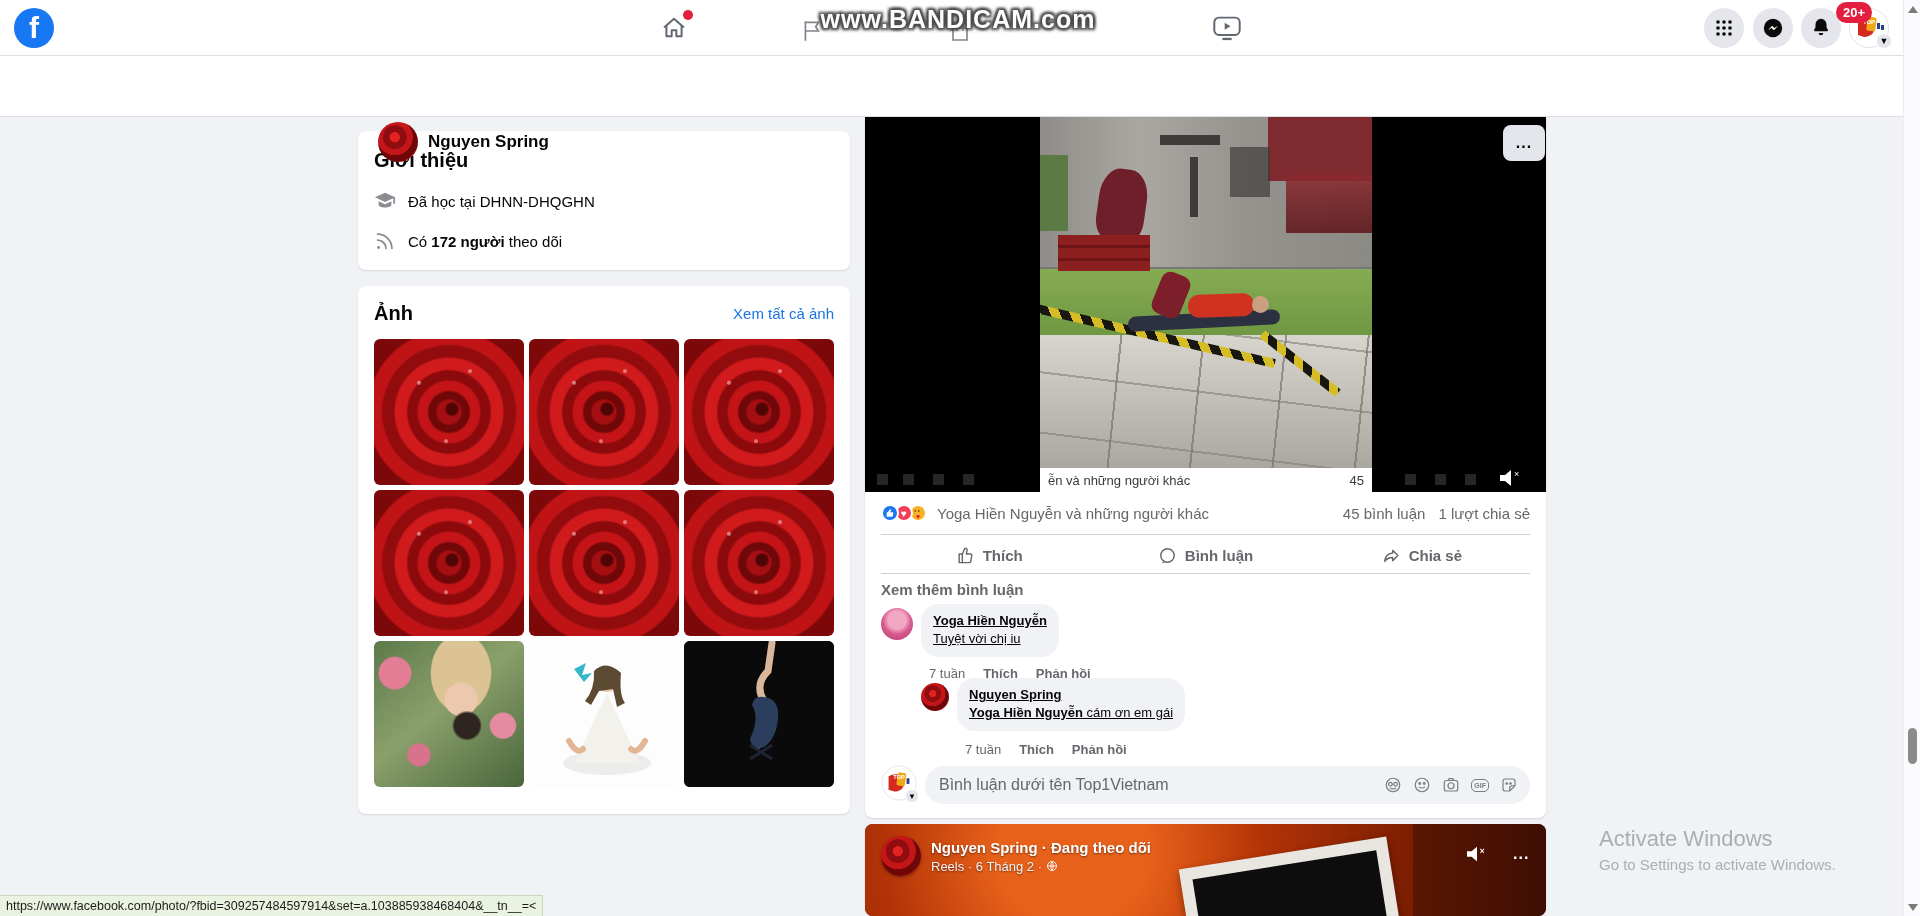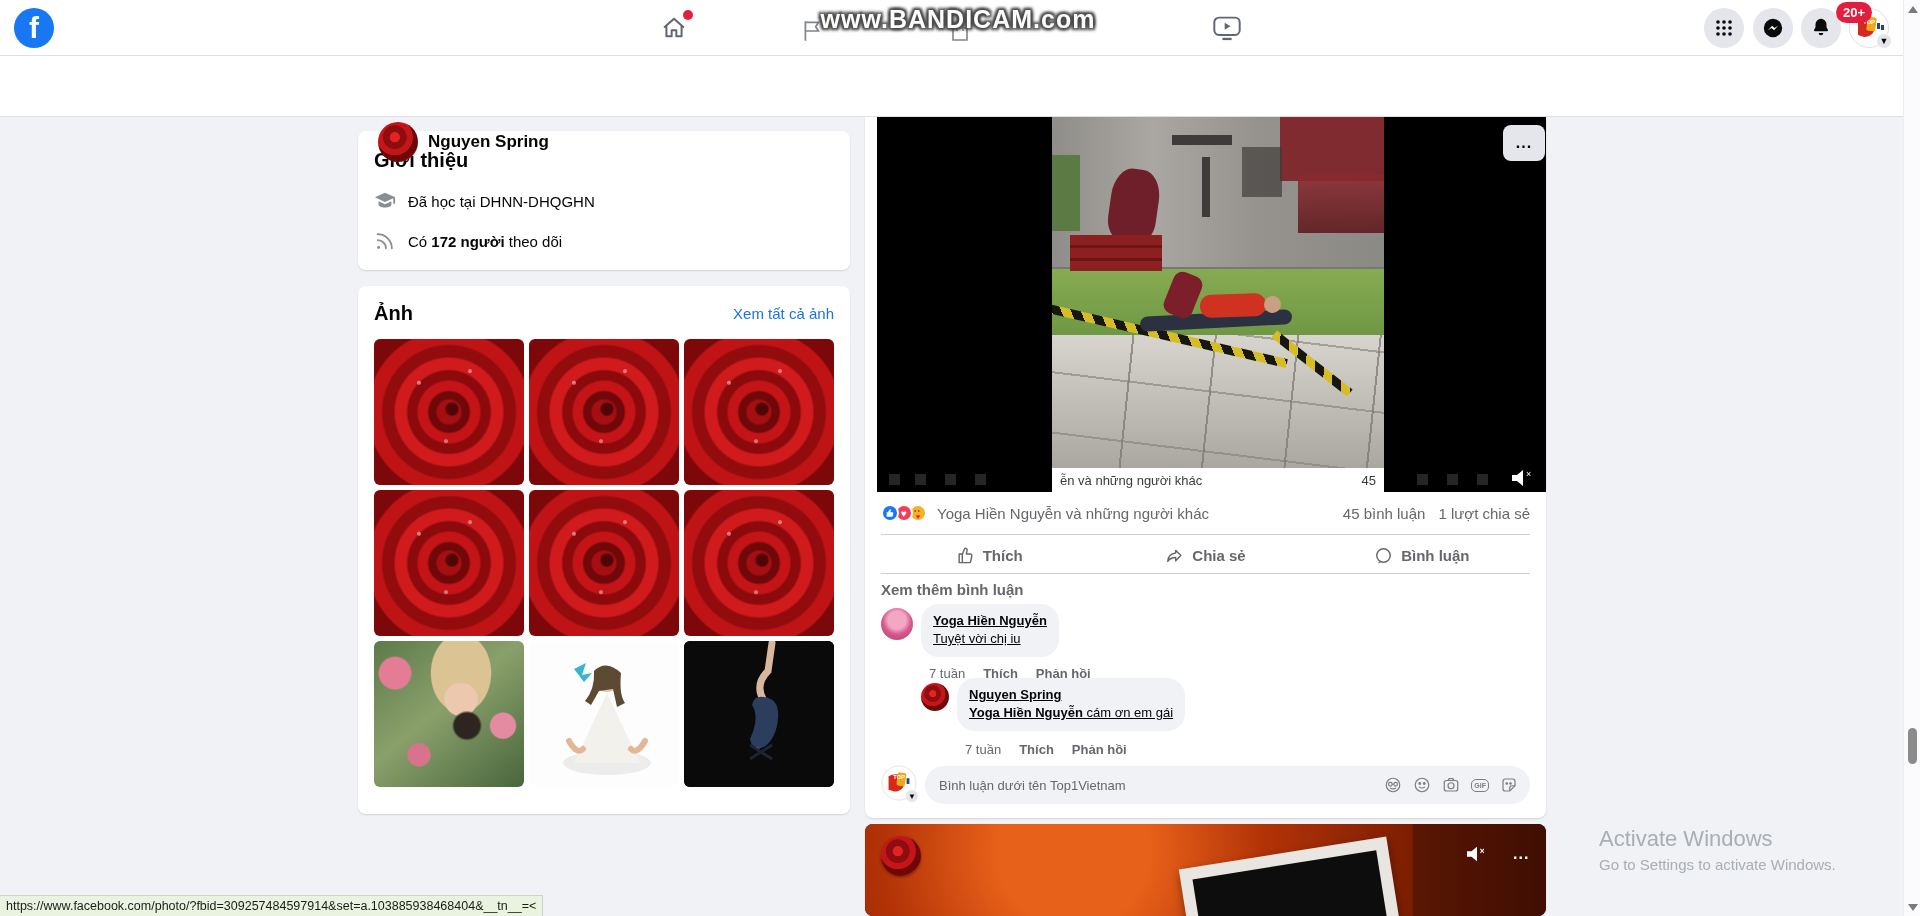"ễn và những người khác" #video-wrap { margin-left: 12px -> none }
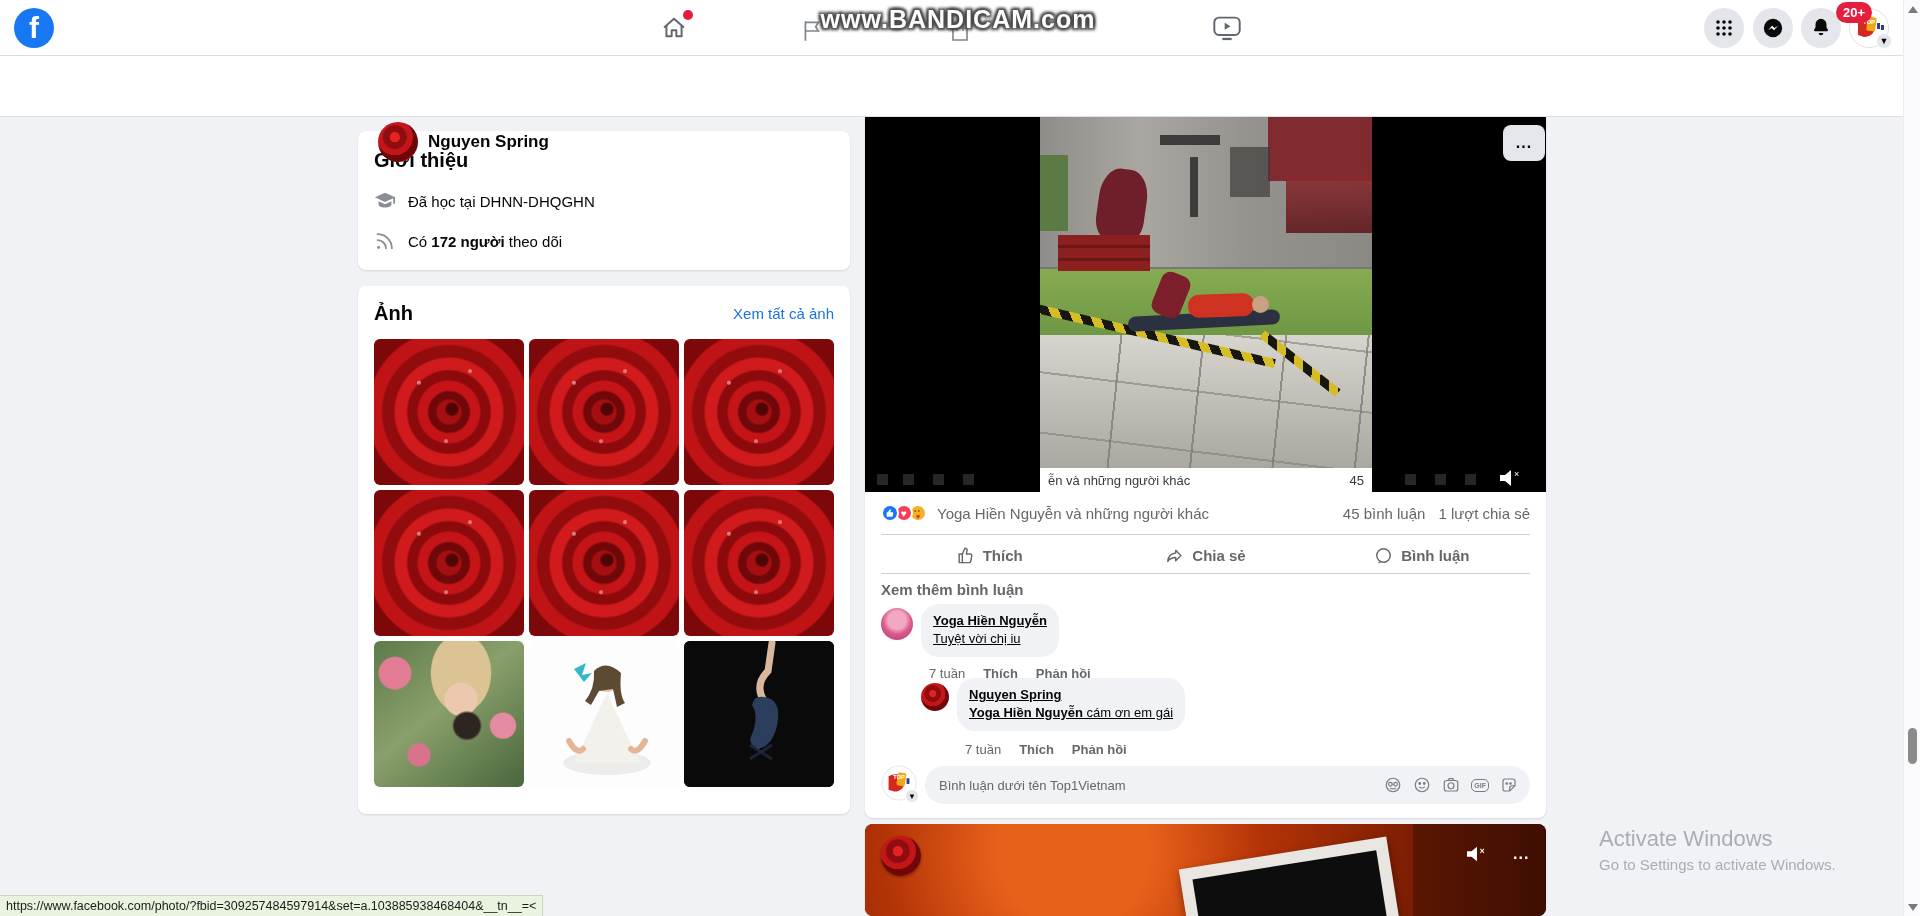"Chia sẻ" div.action-btn { order: before "Bình luận" -> after "Bình luận" }
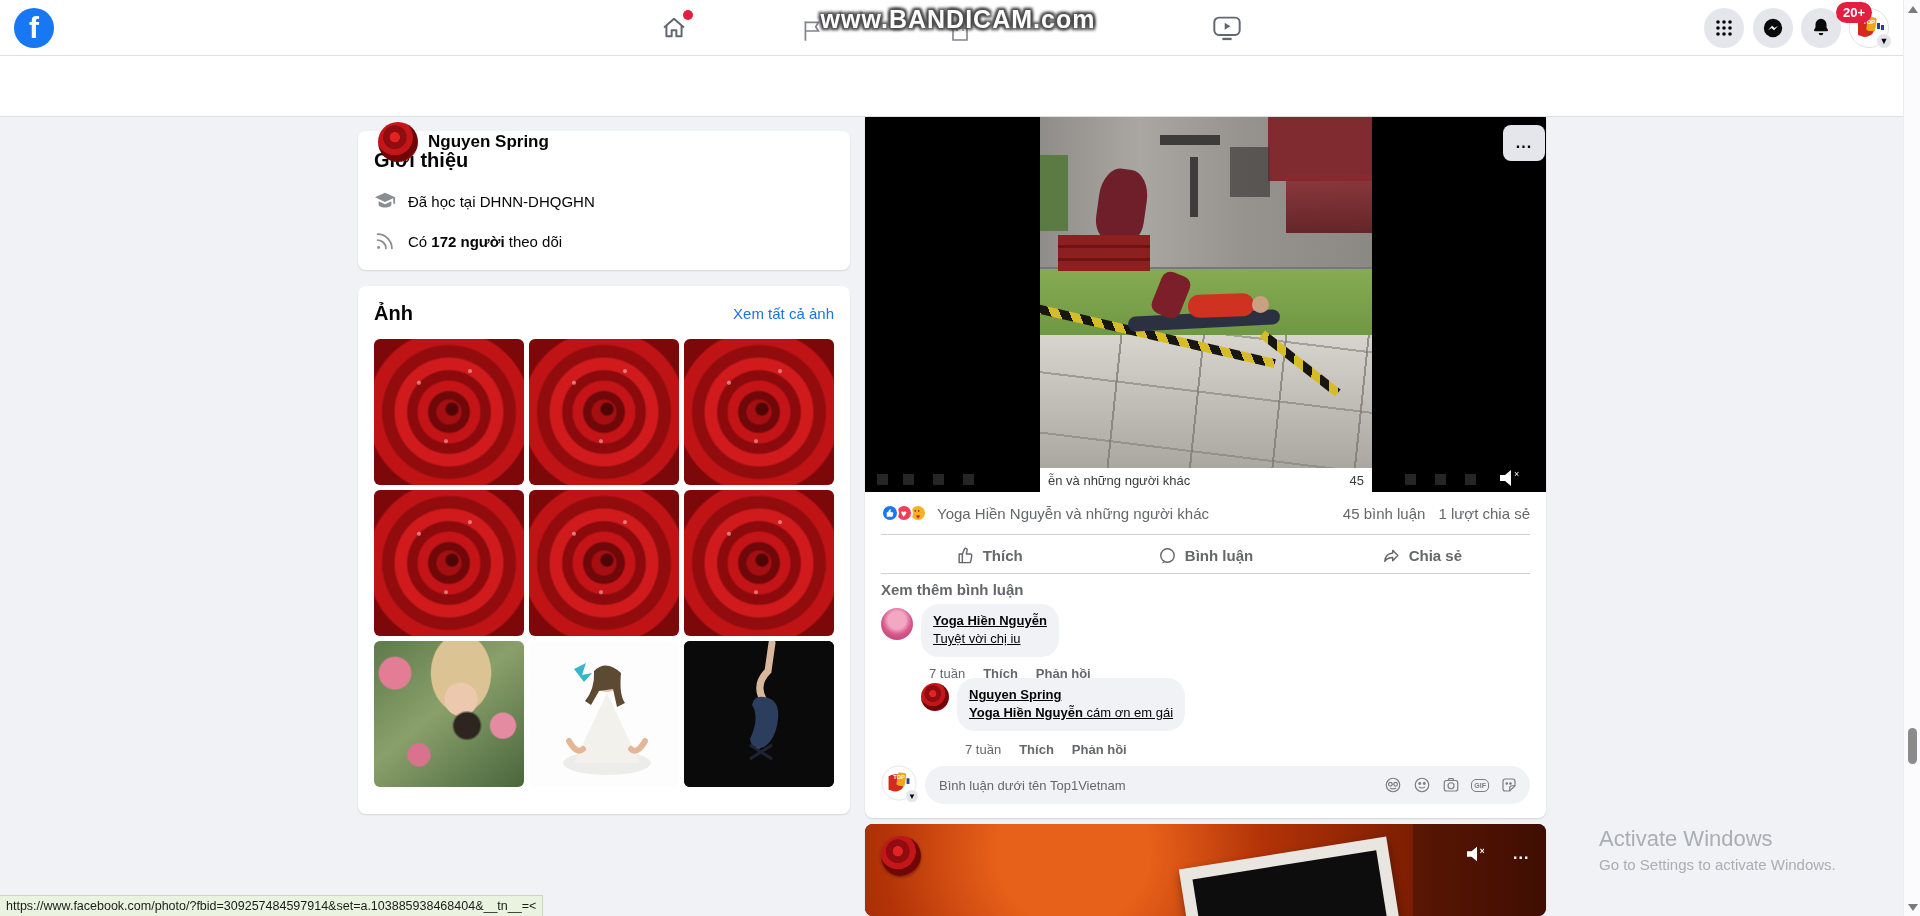"Bình luận dưới tên Top1Vietnam" #composer-input { font-size: 13px -> 16px }
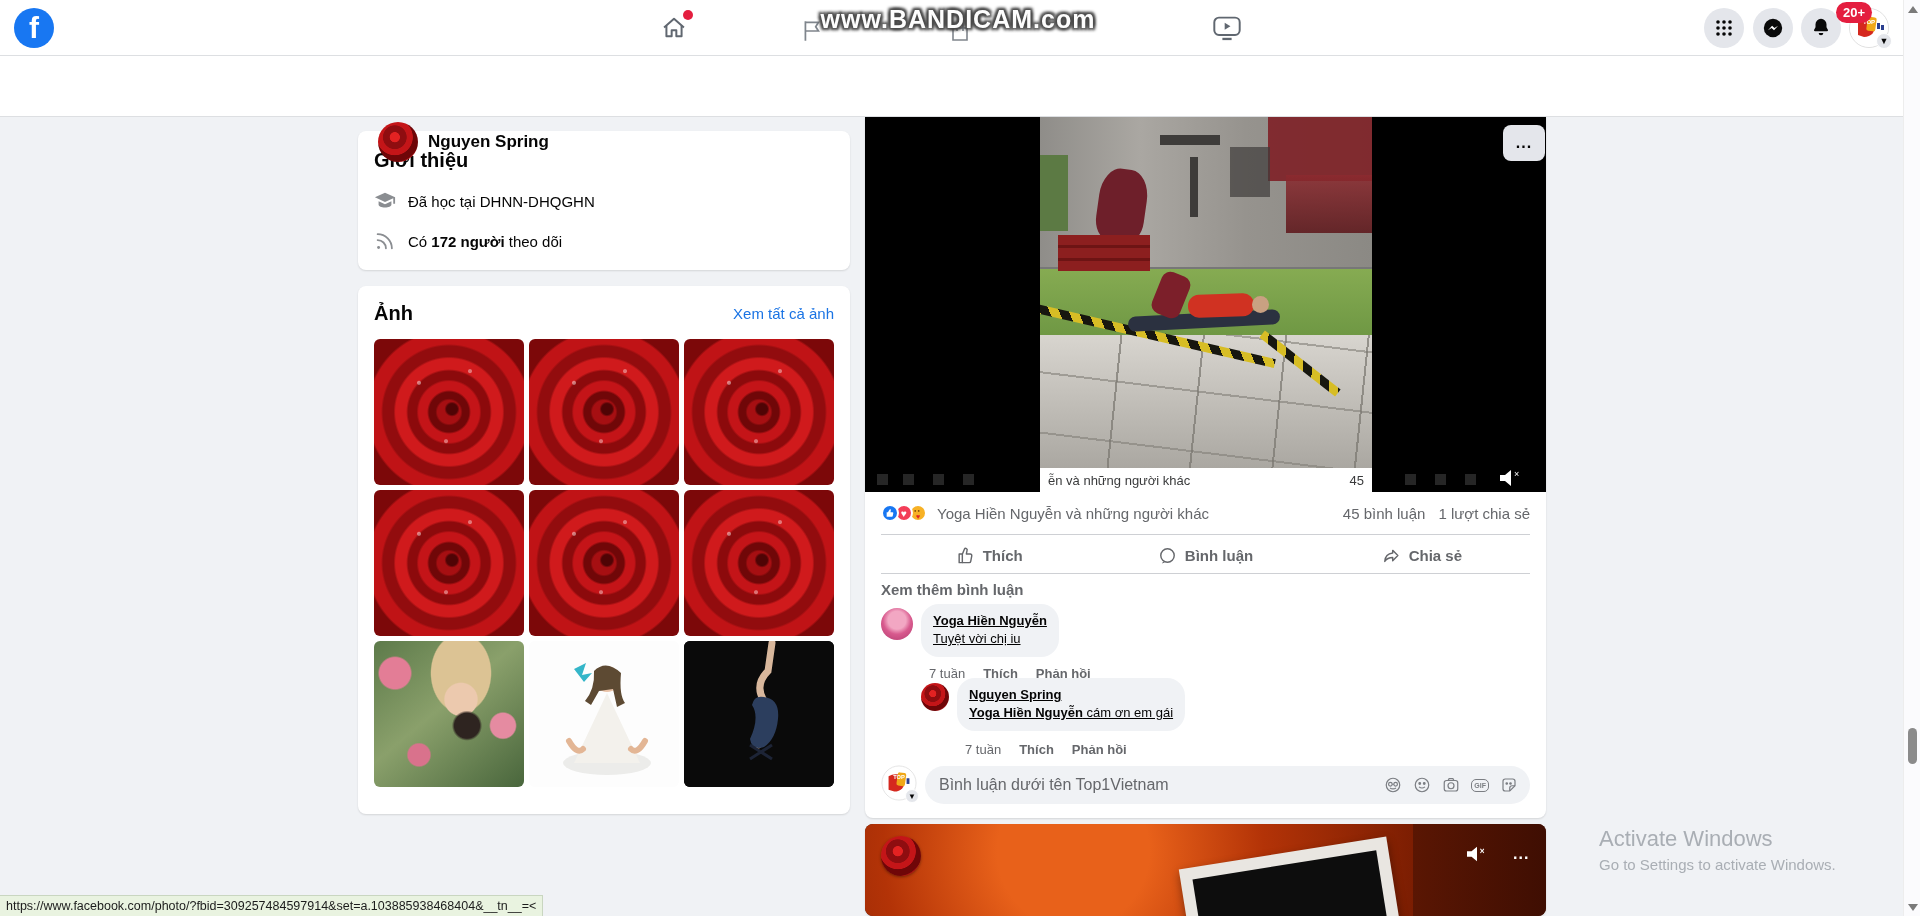"Nguyen Spring · Đang theo" div { html: none -> <div> <div><span>Nguyen Spring</span> <span>·</span> <span>Đang theo dõi</span></div> <div> <span>Reels · 6 Tháng 2 ·</span> <span> <svg> <circle></circle> <path></path> </svg> </span> </div> </div> }
